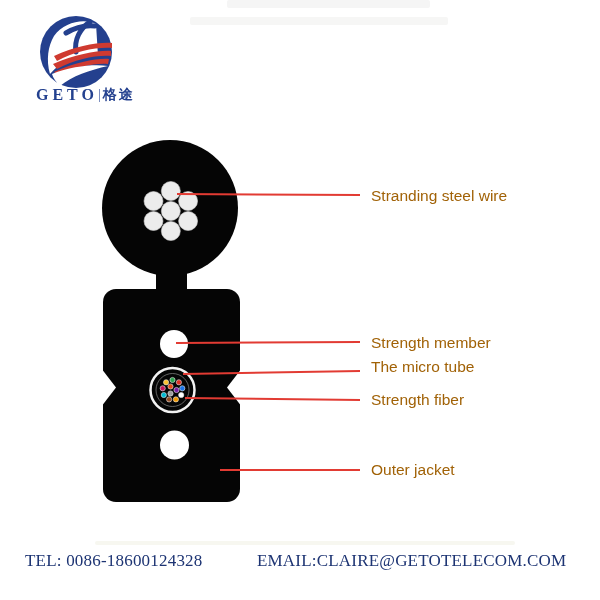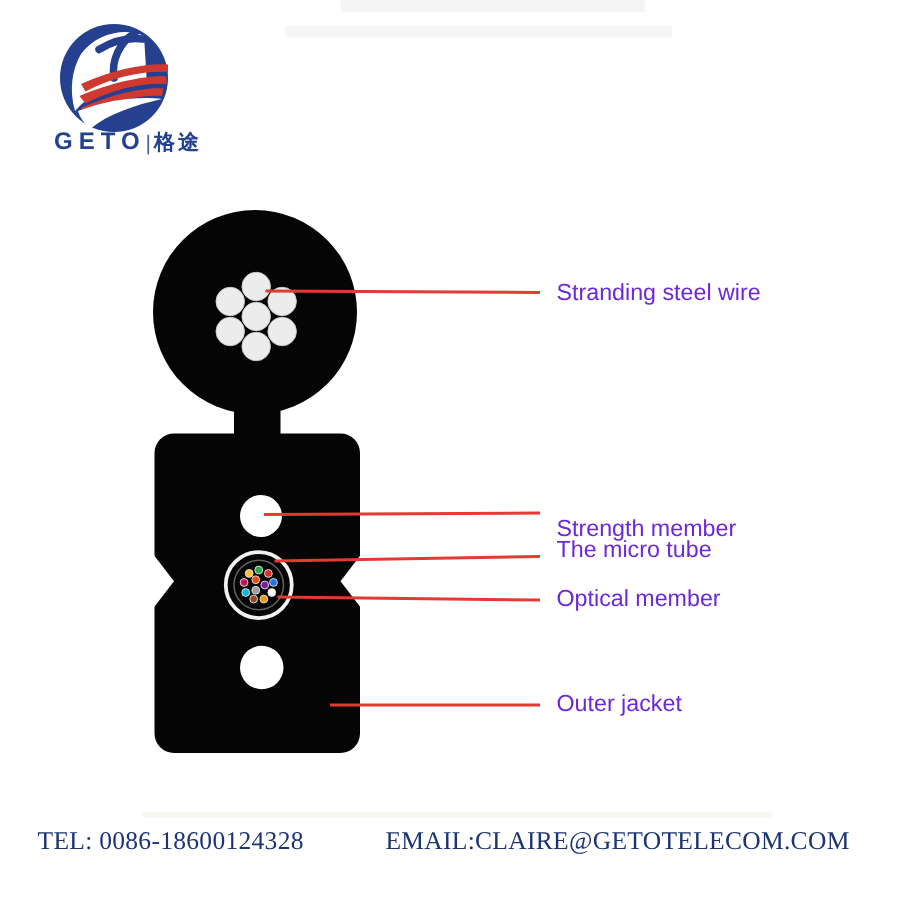"GETO" .logo-text { font-family: none -> Liberation Serif, serif }
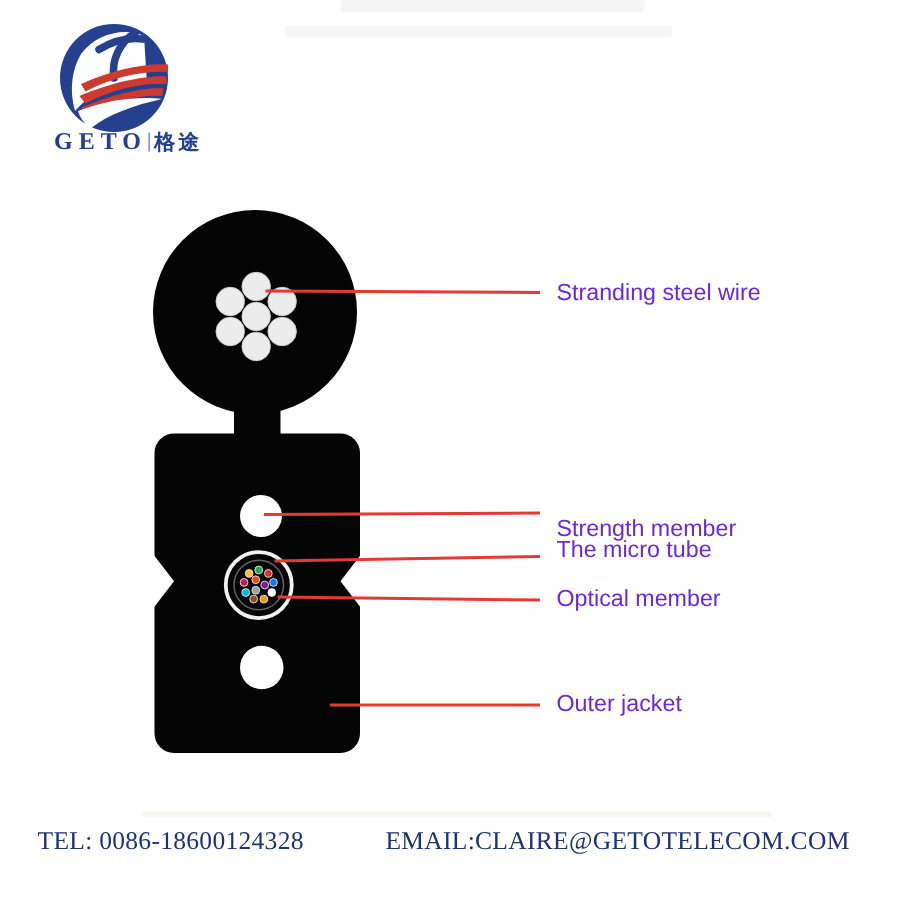"Stranding steel wire" .callout-label { color: #6d28d9 -> #a16207 }
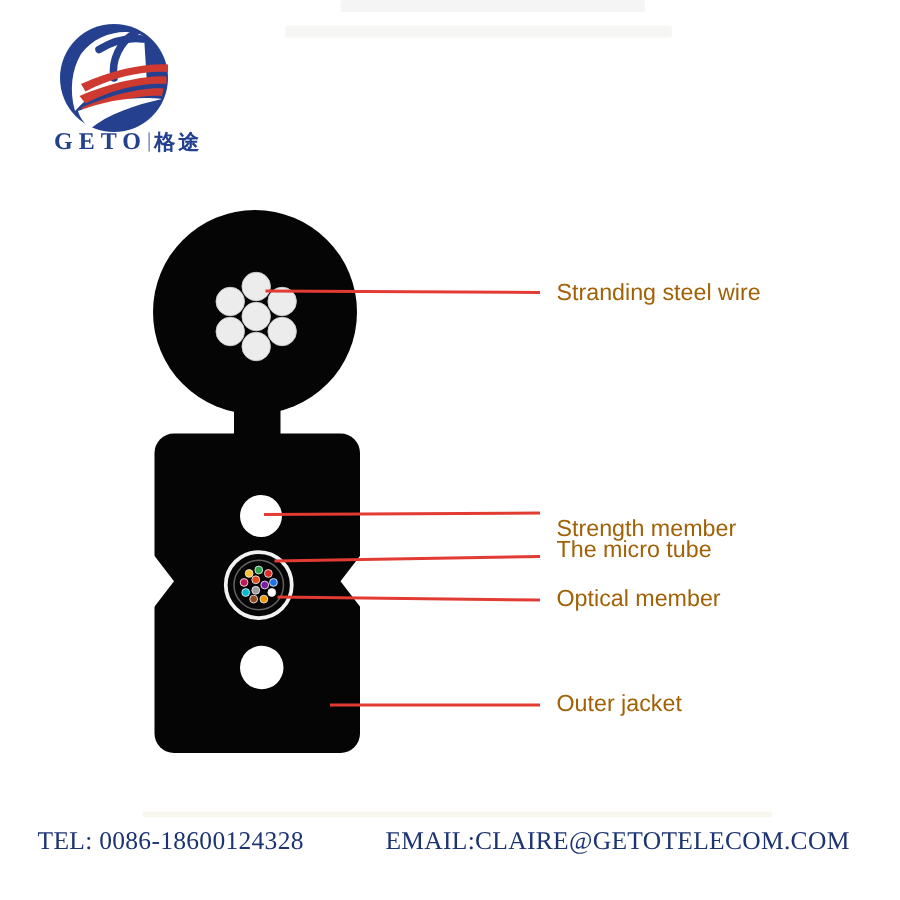"Strength member" #label-1 { top: 343px -> 333px }
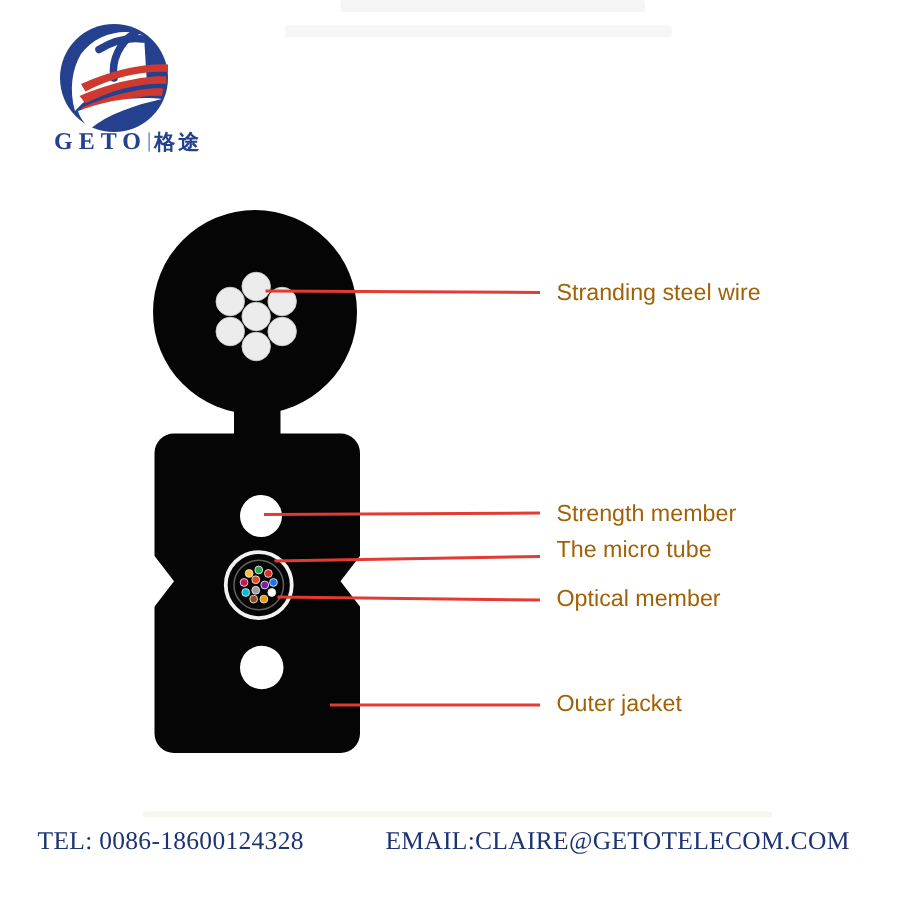"Optical member" div.callout-label { text: Optical member -> Strength fiber }
